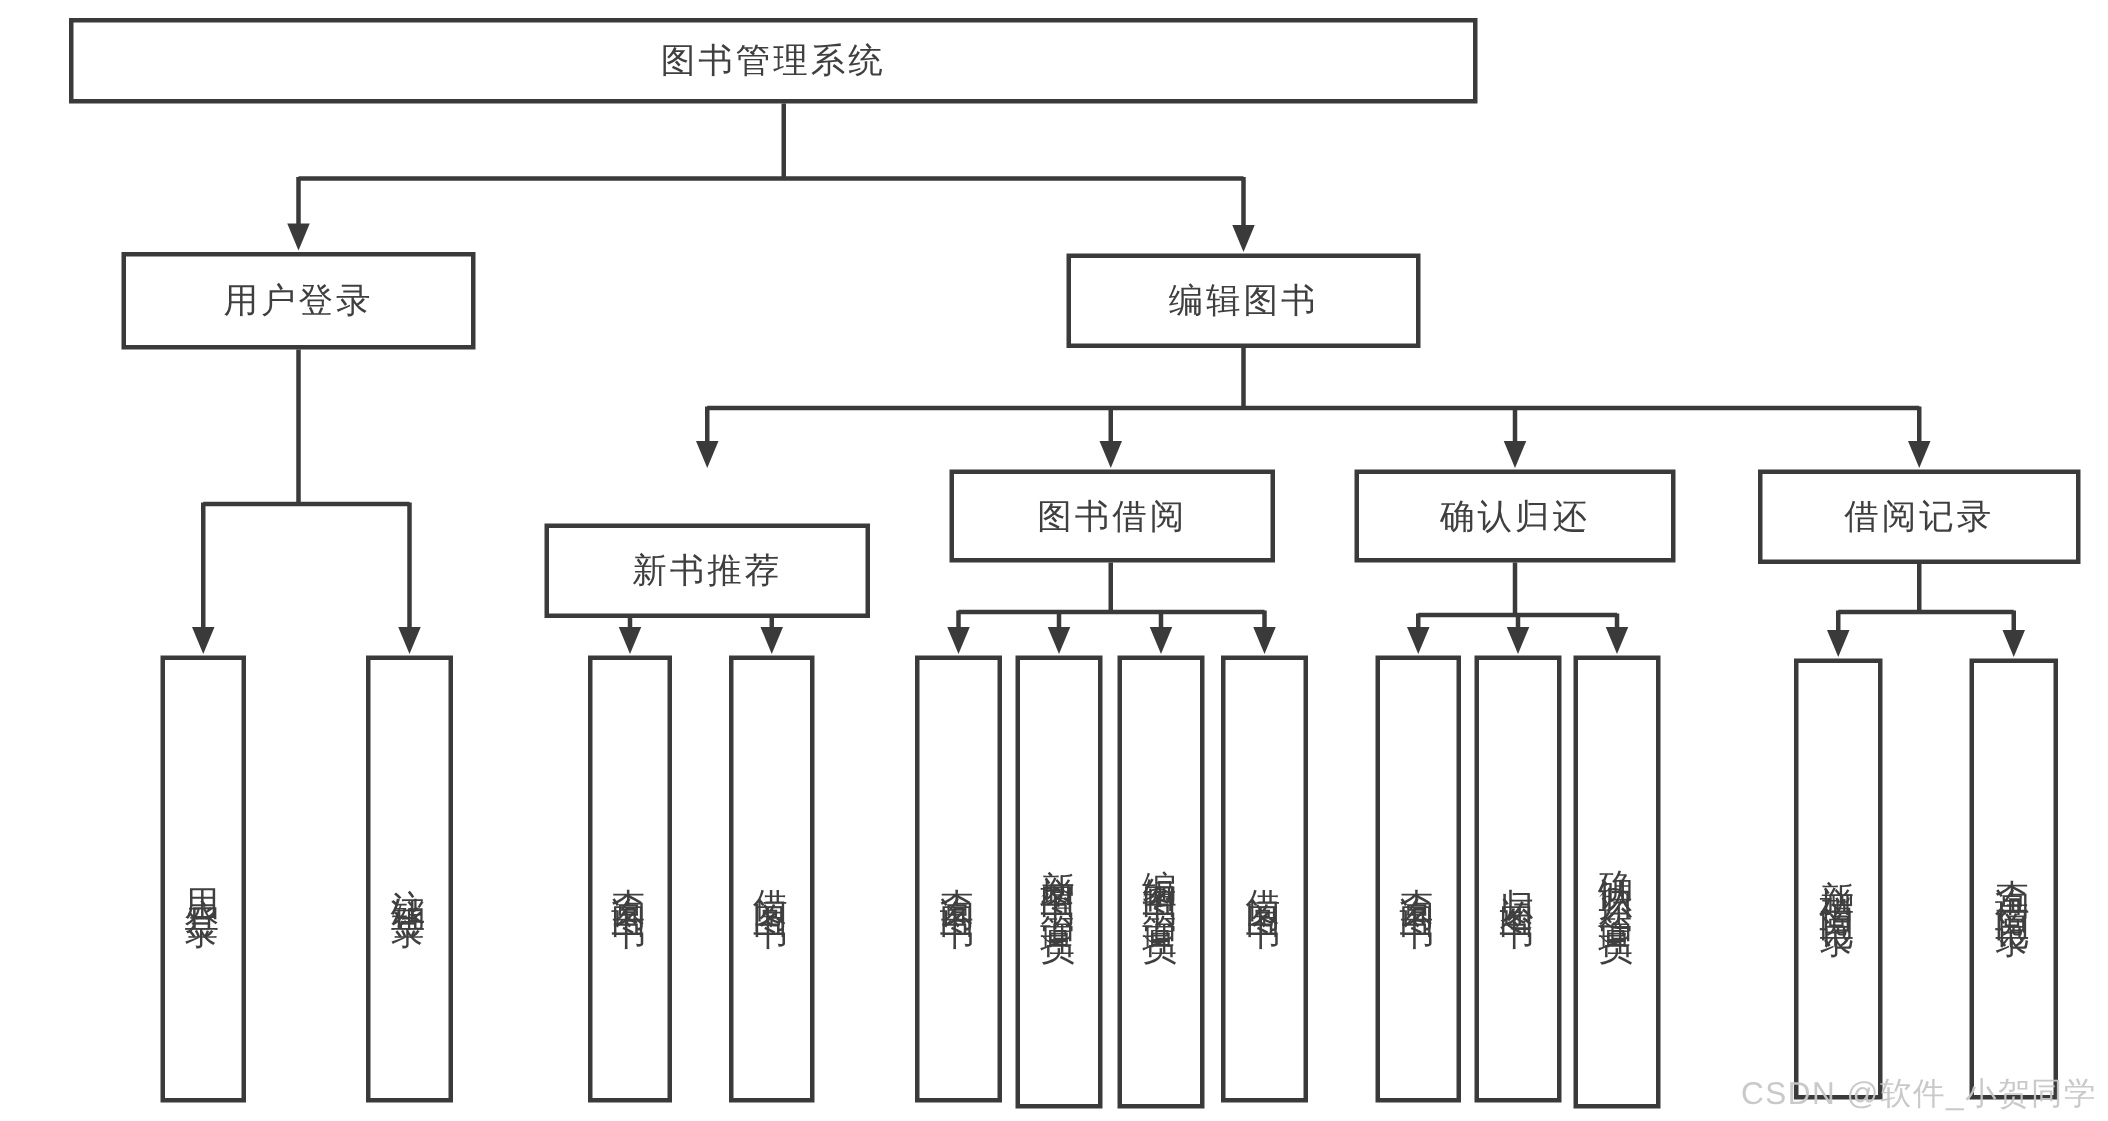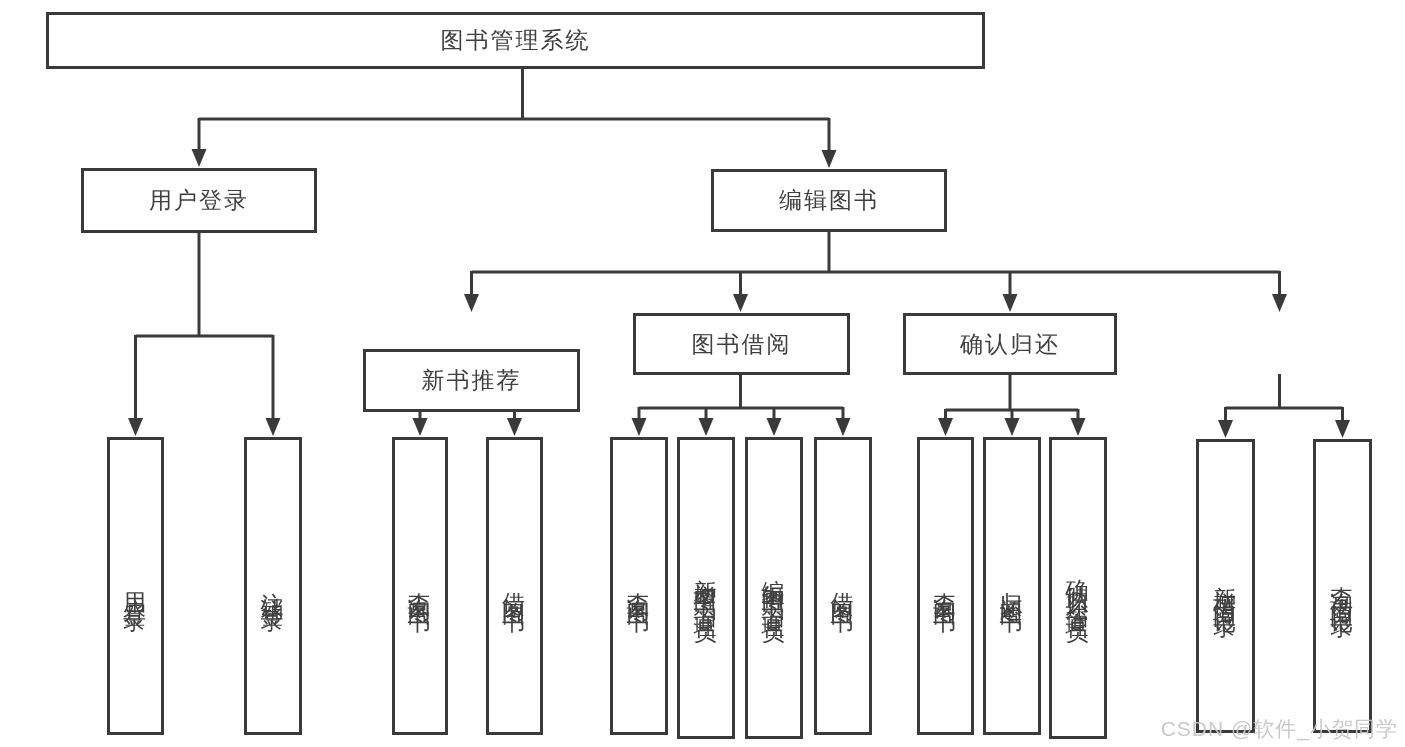"借阅记录" div.node { html: none -> <div> <span>借阅记录</span> </div> }
